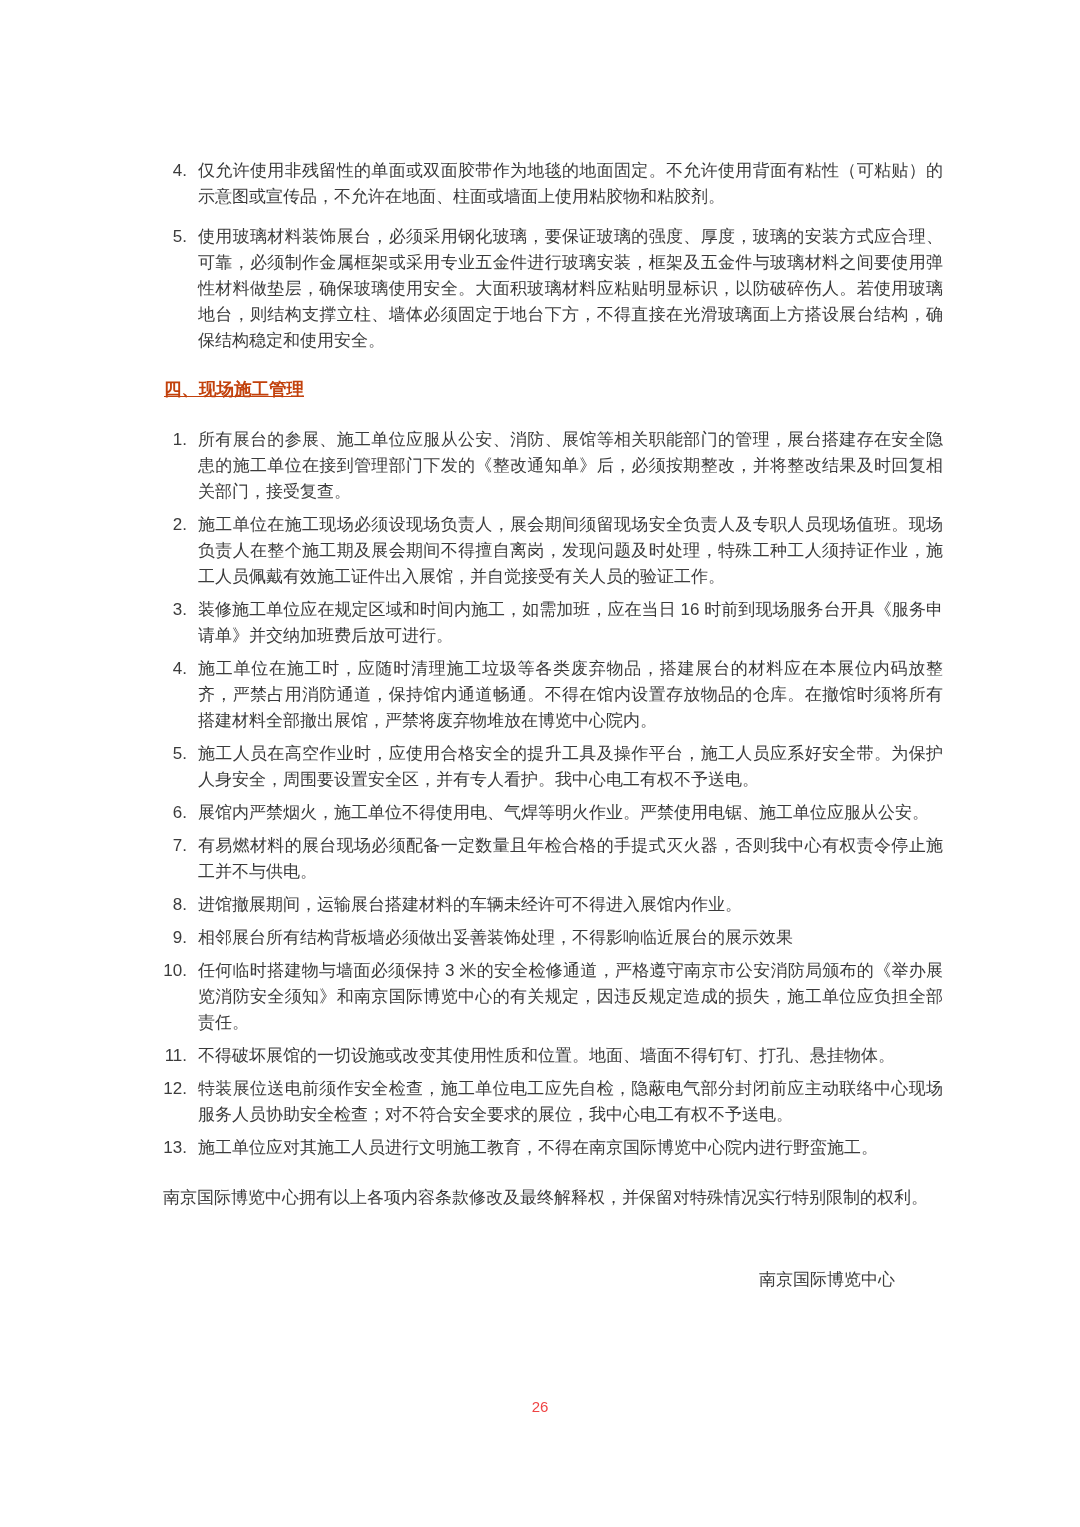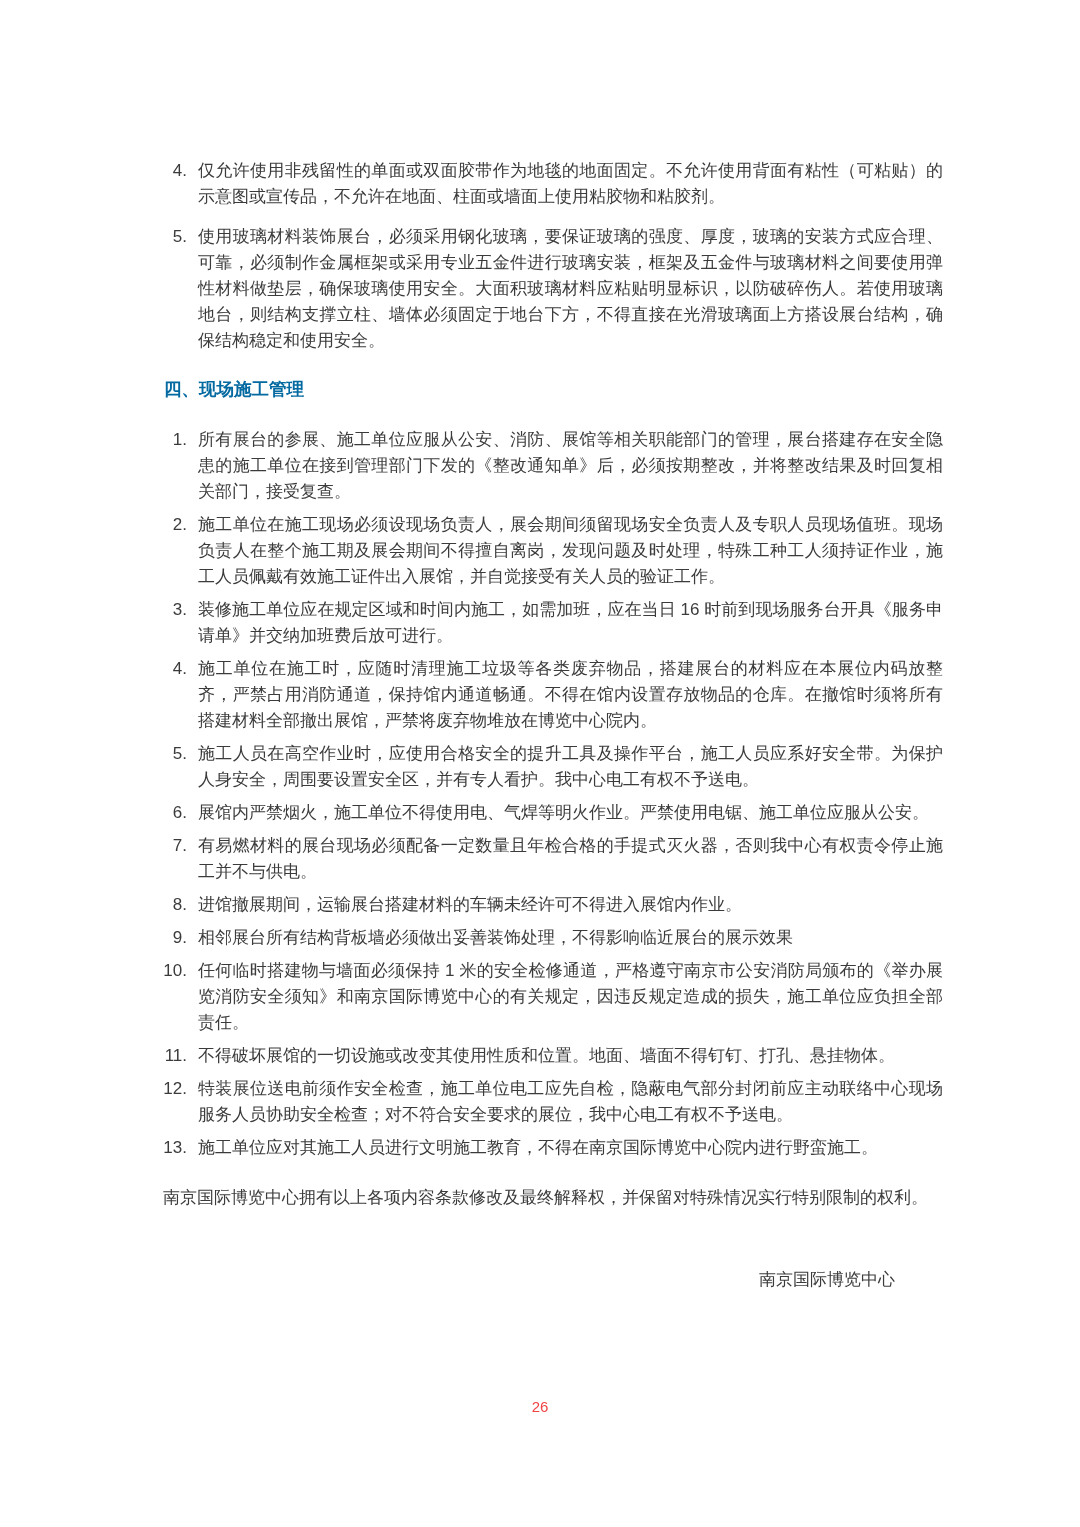"四、现场施工管理" .section-heading { color: #0369a1 -> #c2410c; text-decoration: none -> underline }
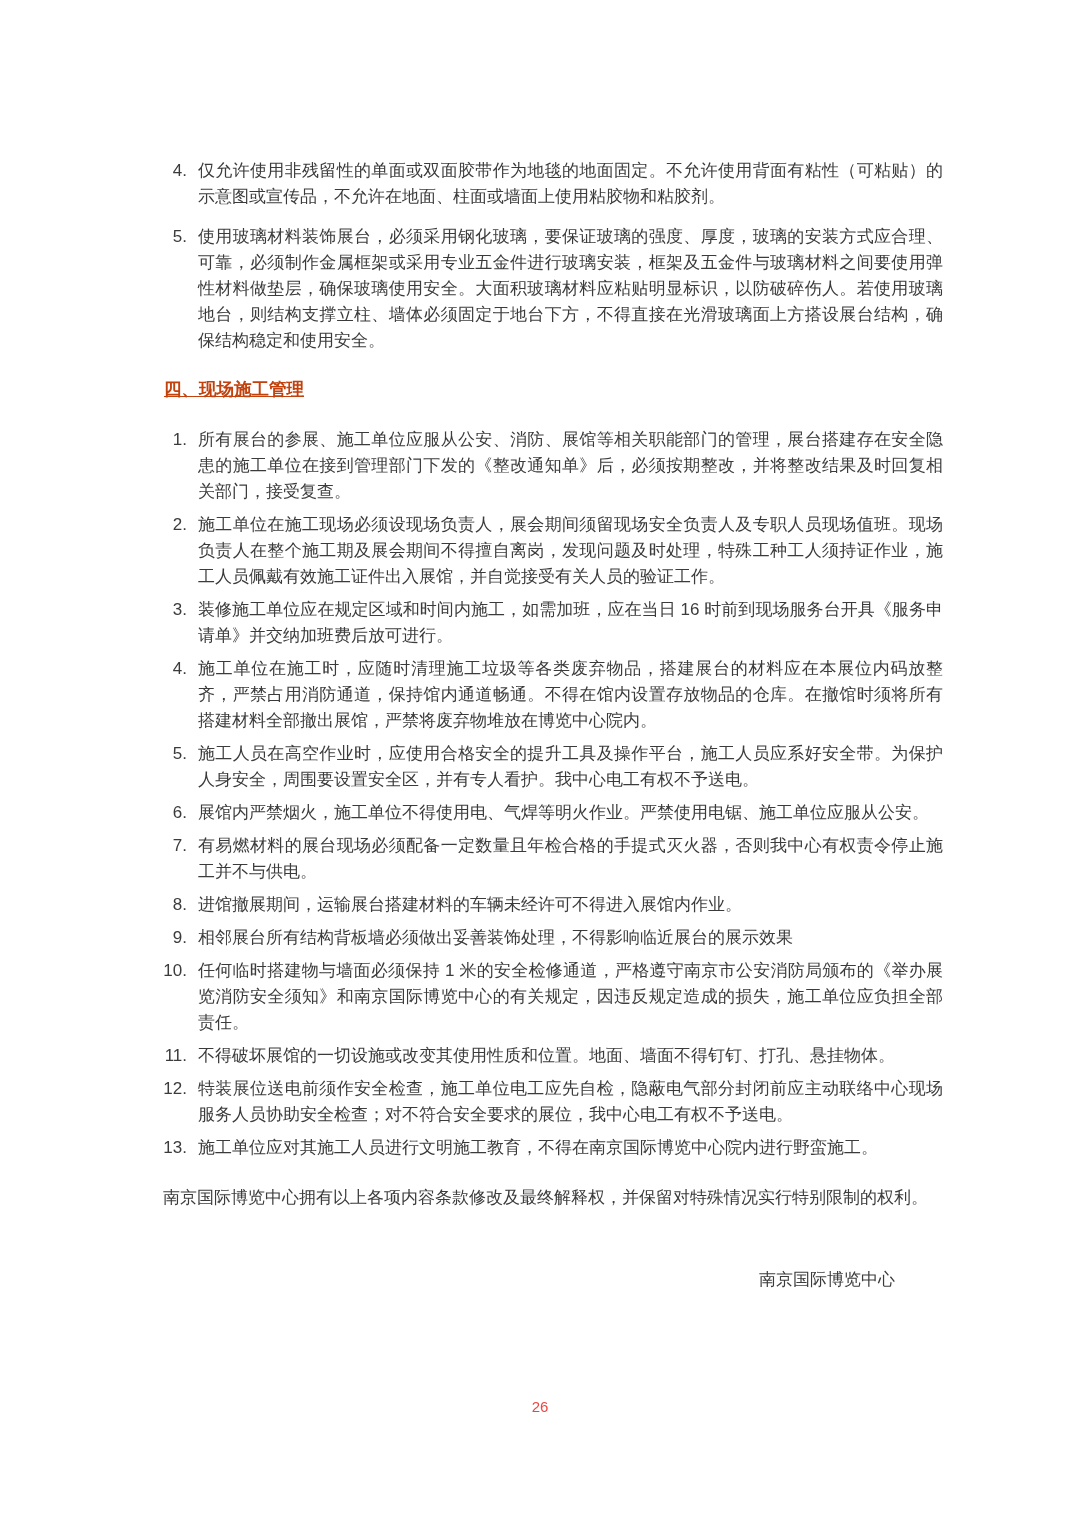"任何临时搭建物与墙面必须保持 1" span.txt { text: 1 -> 3 }
